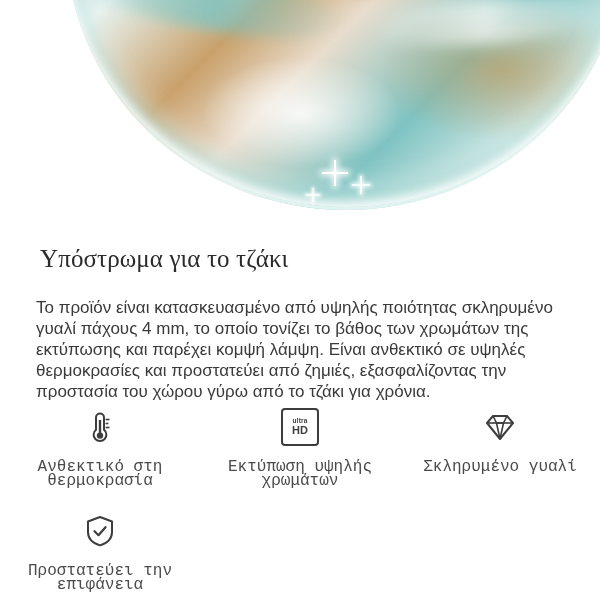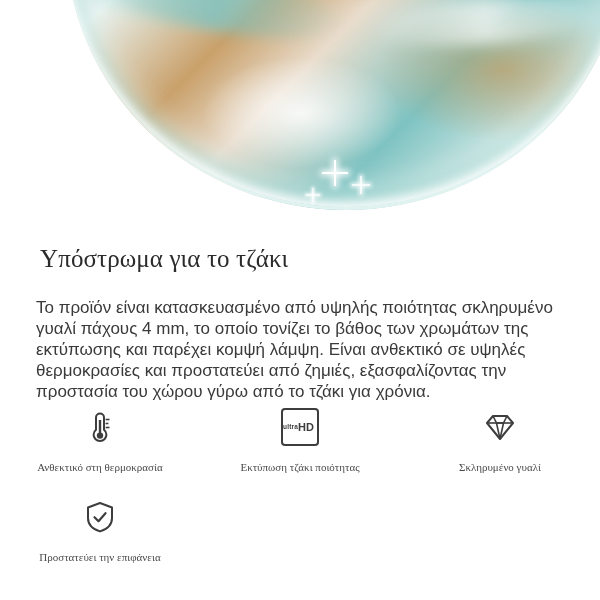"HD" .ultrahd-box { flex-direction: row -> column; justify-content: flex-start -> center }
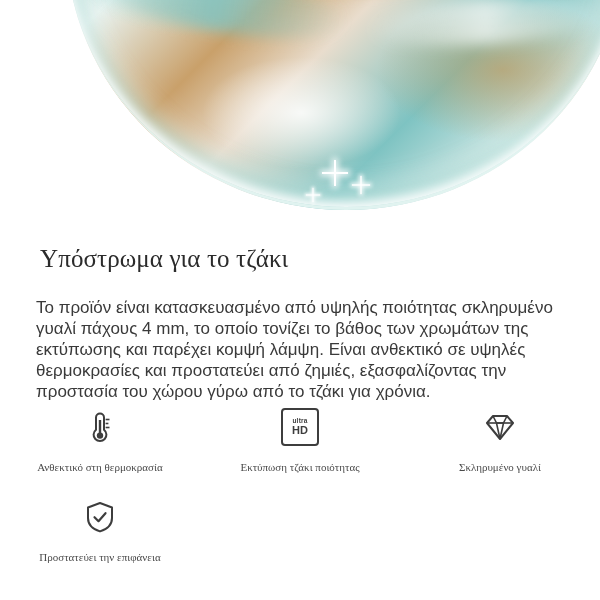"Ανθεκτικό στη θερμοκρασία" .feature-label { font-family: Liberation Serif, serif -> Liberation Mono, monospace; font-size: 11px -> 16px }
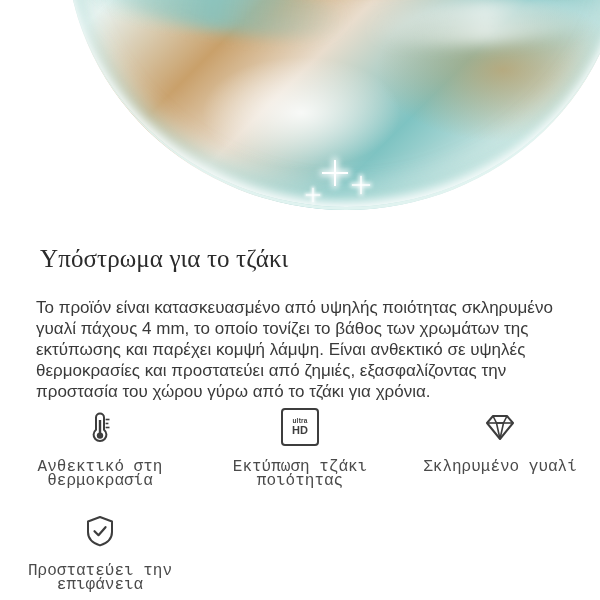"Εκτύπωση τζάκι ποιότητας" div.feature-label { text: τζάκι ποιότητας -> υψηλής χρωμάτων }
